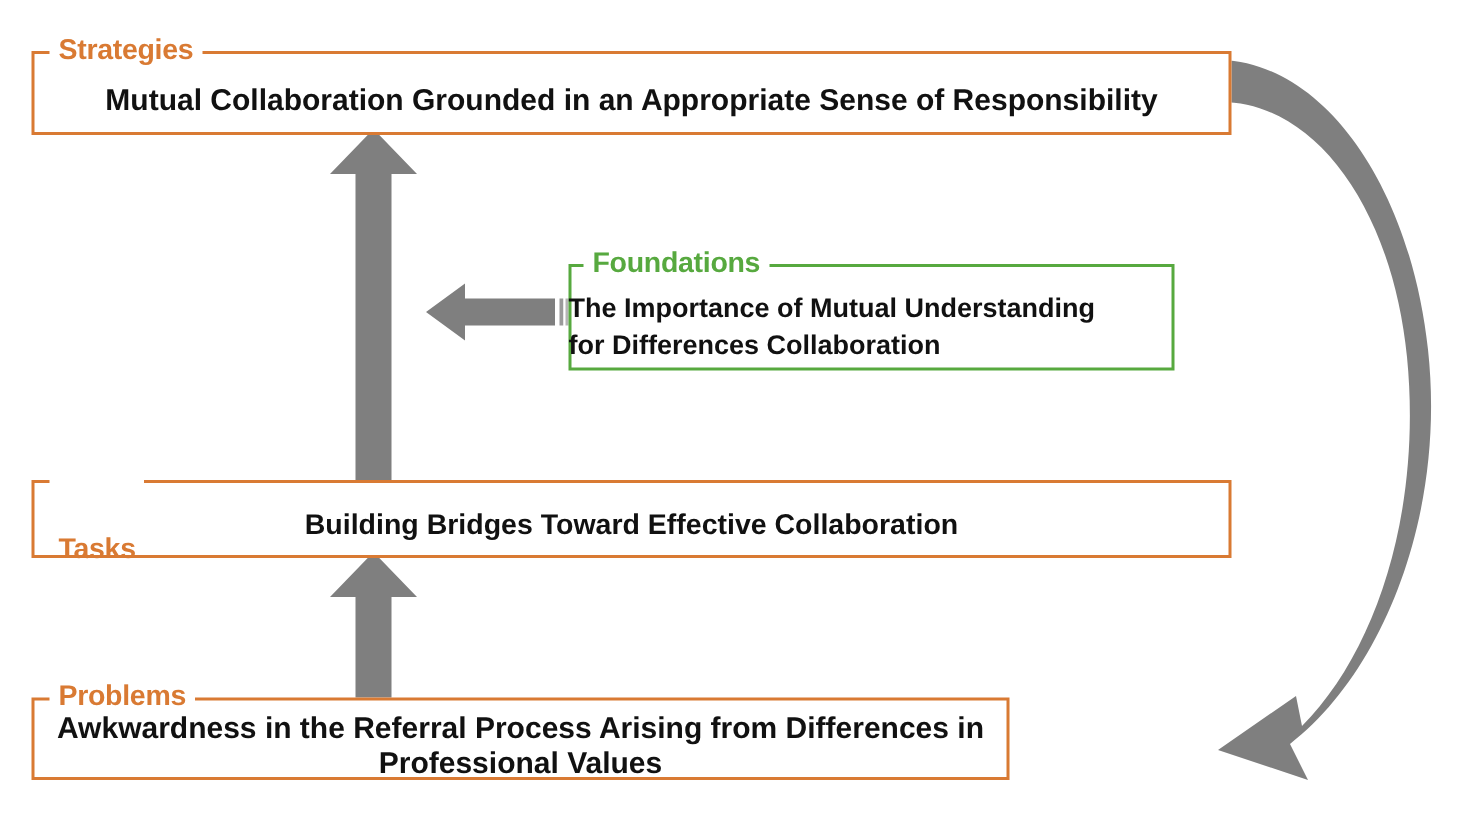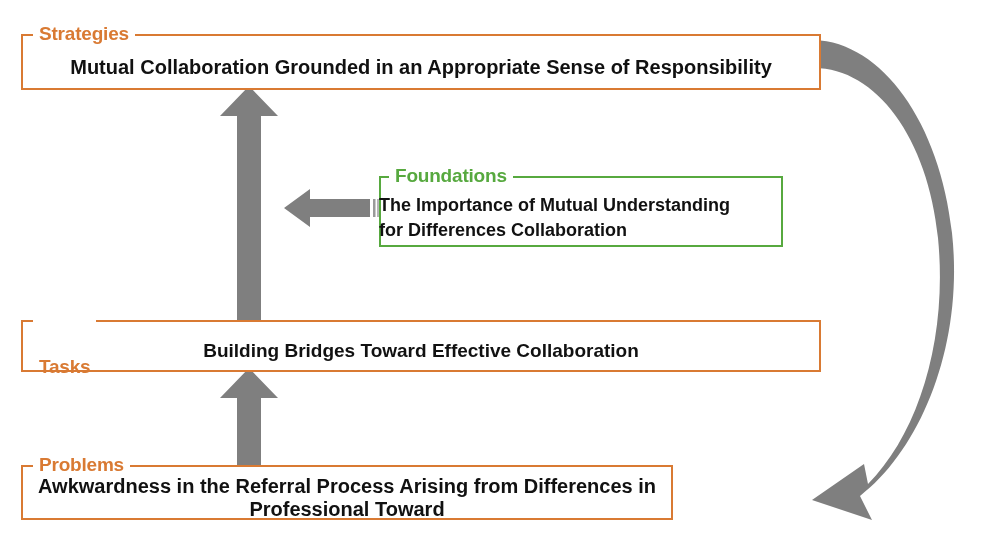"Awkwardness in the Referral Process" div.body { text: Toward -> Values }
